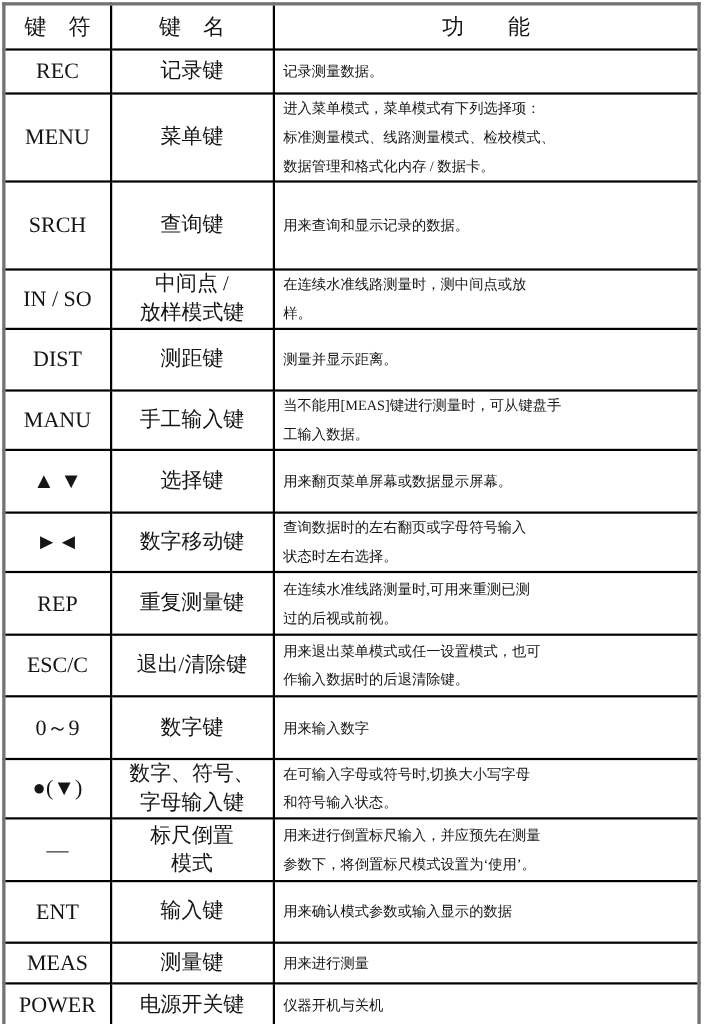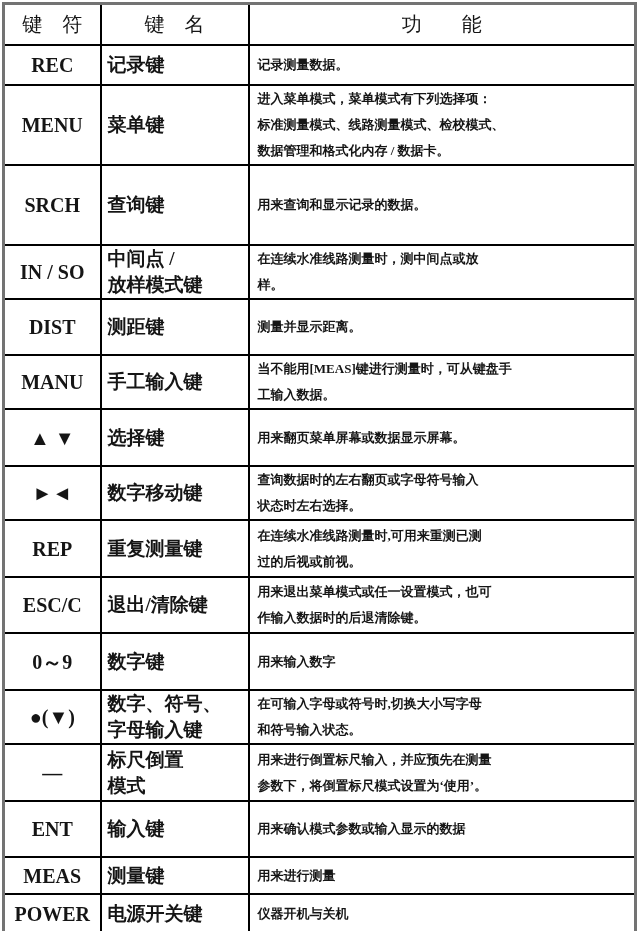"REC" th, td { font-weight: bold -> none }
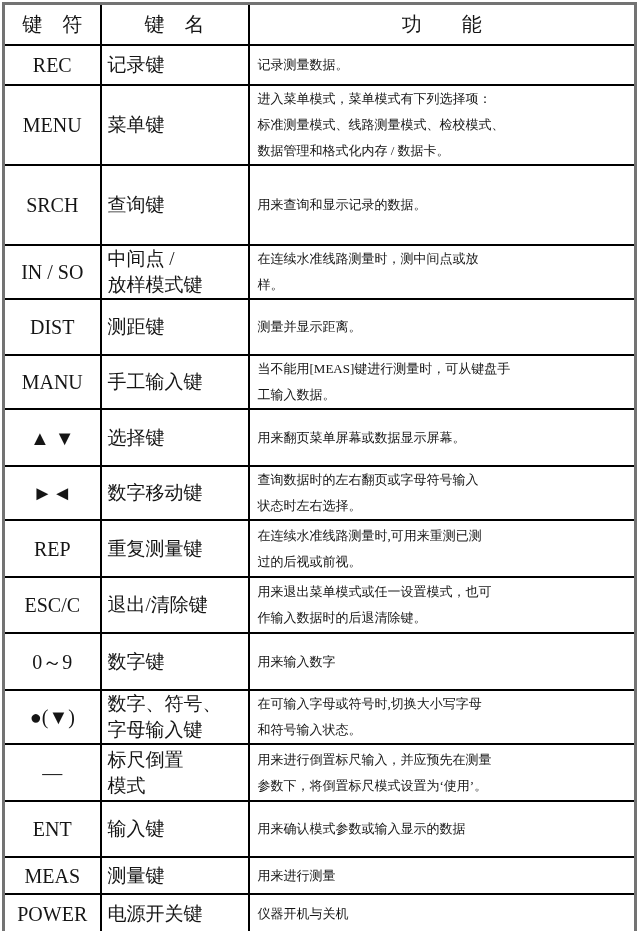"记录键" td.col-name { text-align: none -> center }
